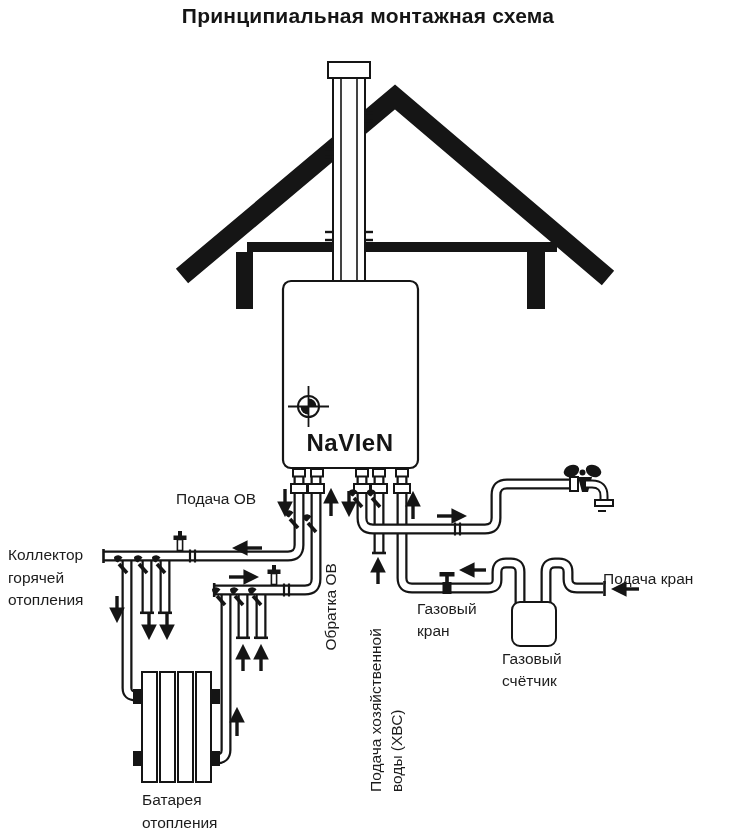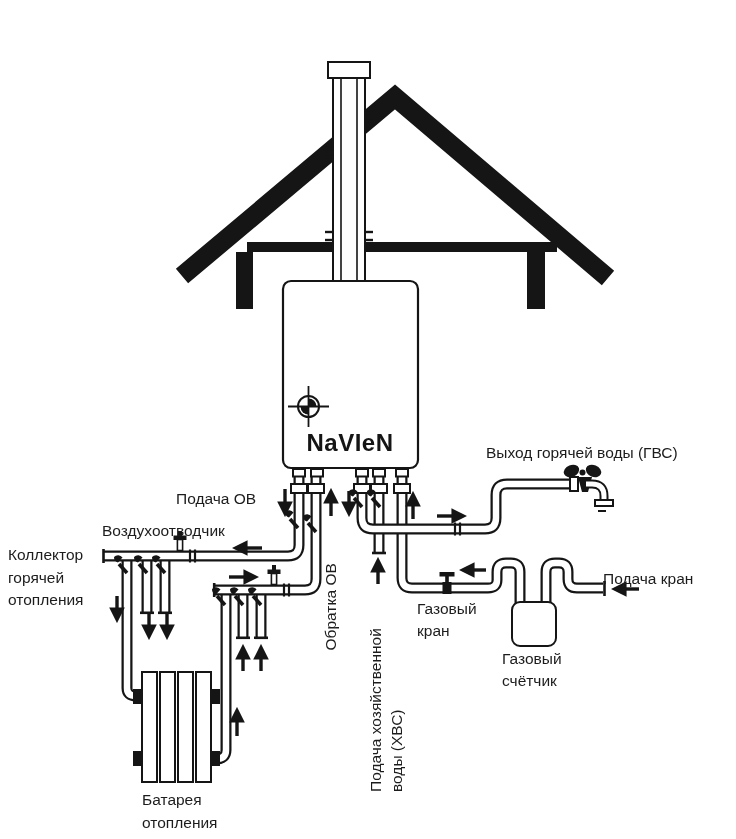"Принципиальная монтажная схема" div.title { html: none -> <div>Принципиальная монтажная схема</div> }
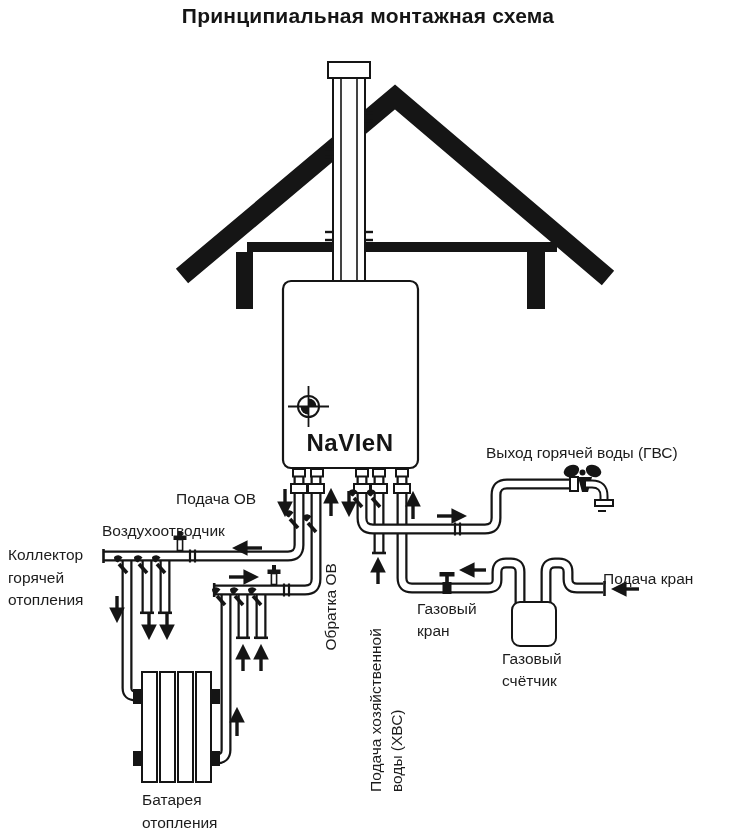"Выход горячей воды (ГВС)" div.lbl { html: <div>Выход горячей воды (ГВС)</div> -> none }
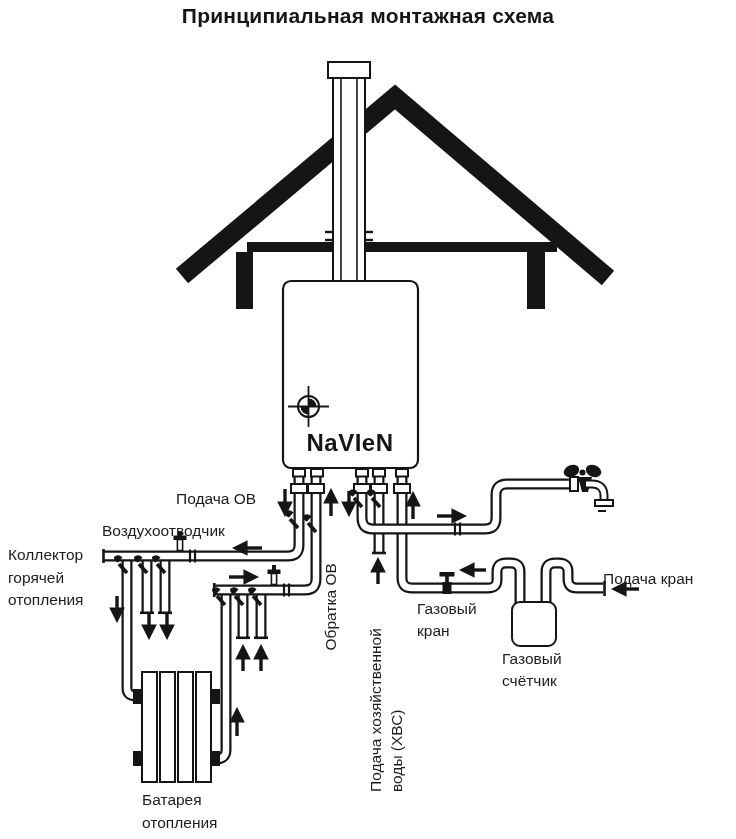"Воздухоотводчик" div.lbl { html: <div>Воздухоотводчик</div> -> none }
